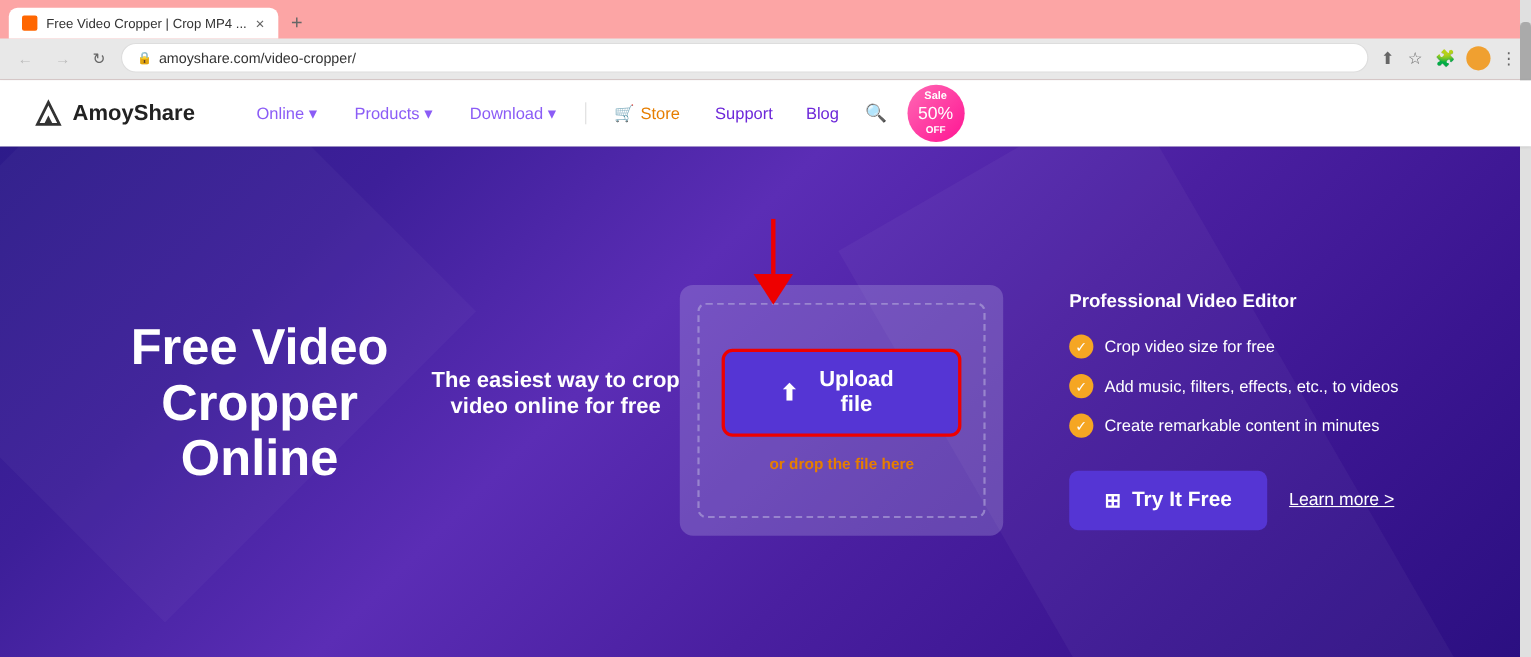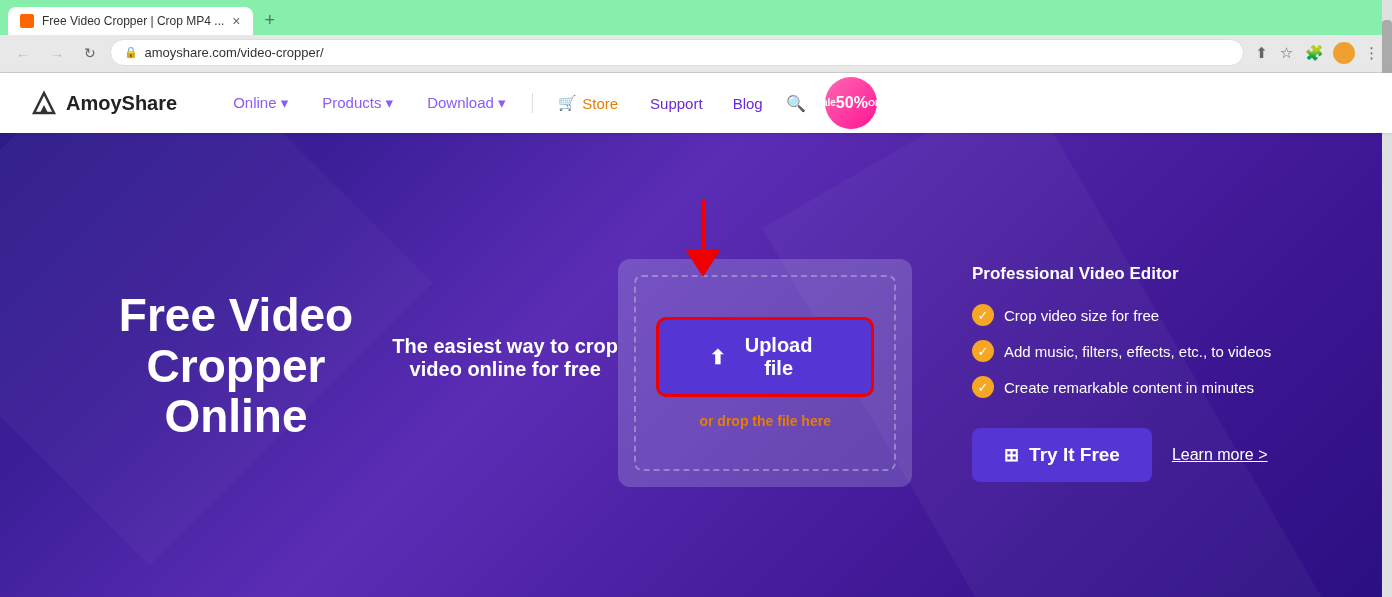"Free Video Cropper | Crop" .browser-chrome { background: #86efac -> #fca5a5 }
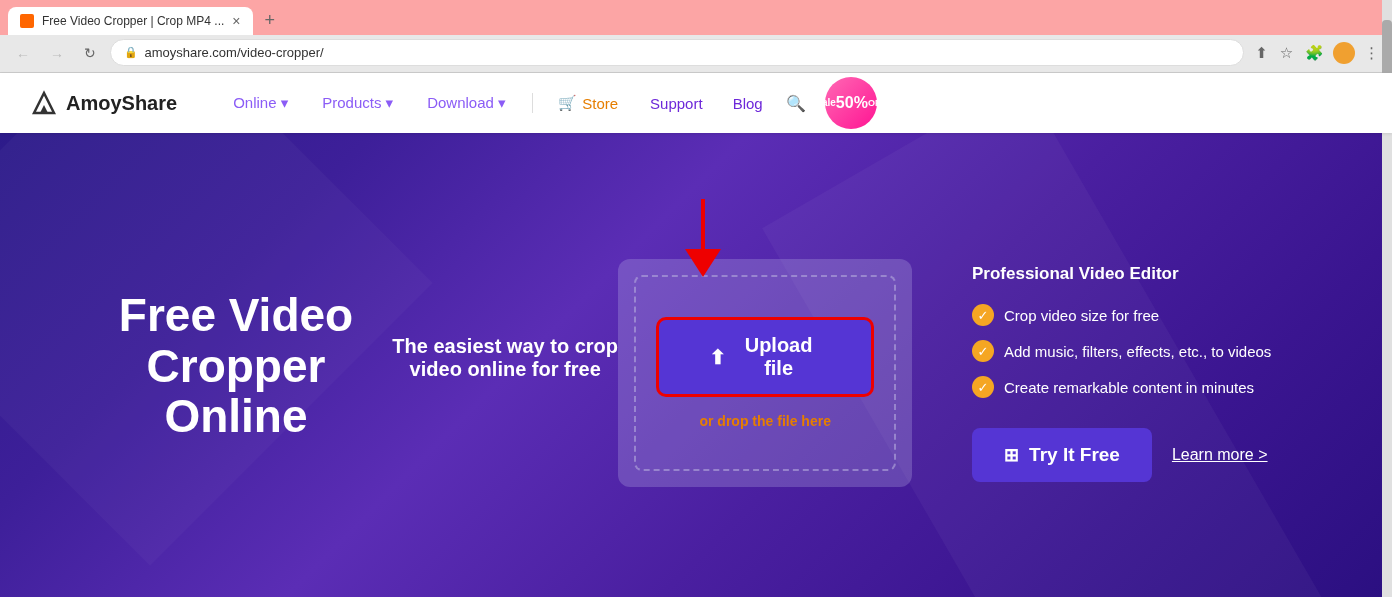"Sale" .sale-badge { flex-direction: none -> column }
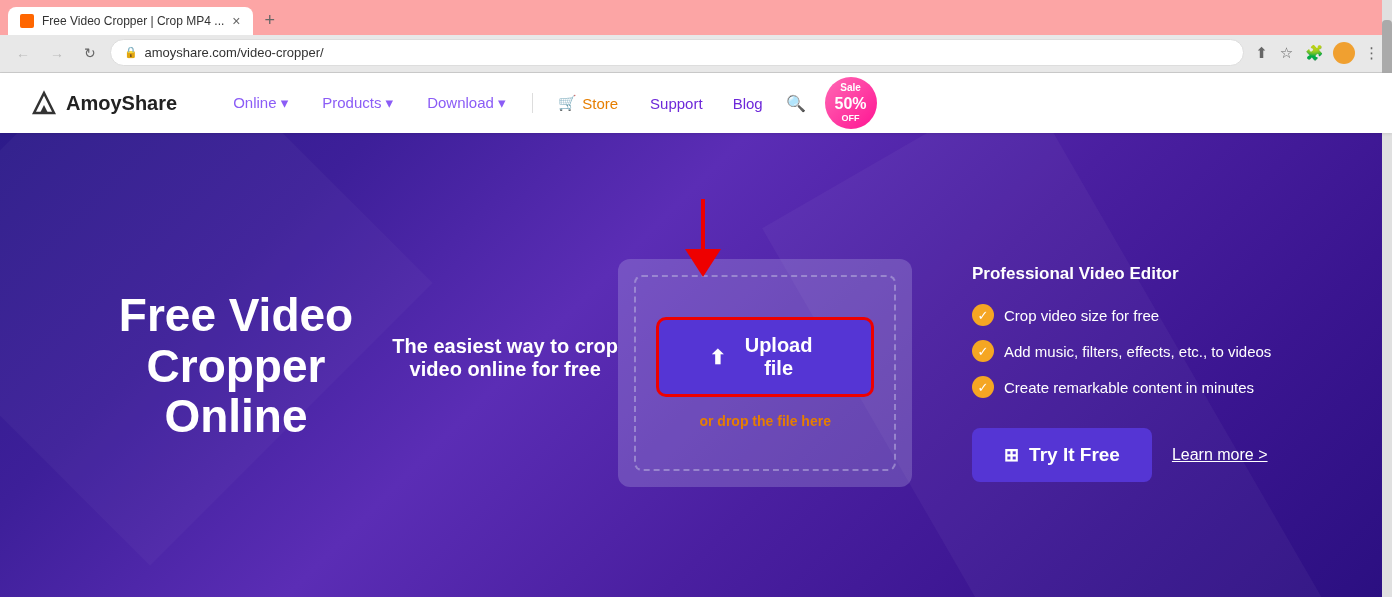"50%" .sale-badge .sale-pct { font-weight: 700 -> 400 }
